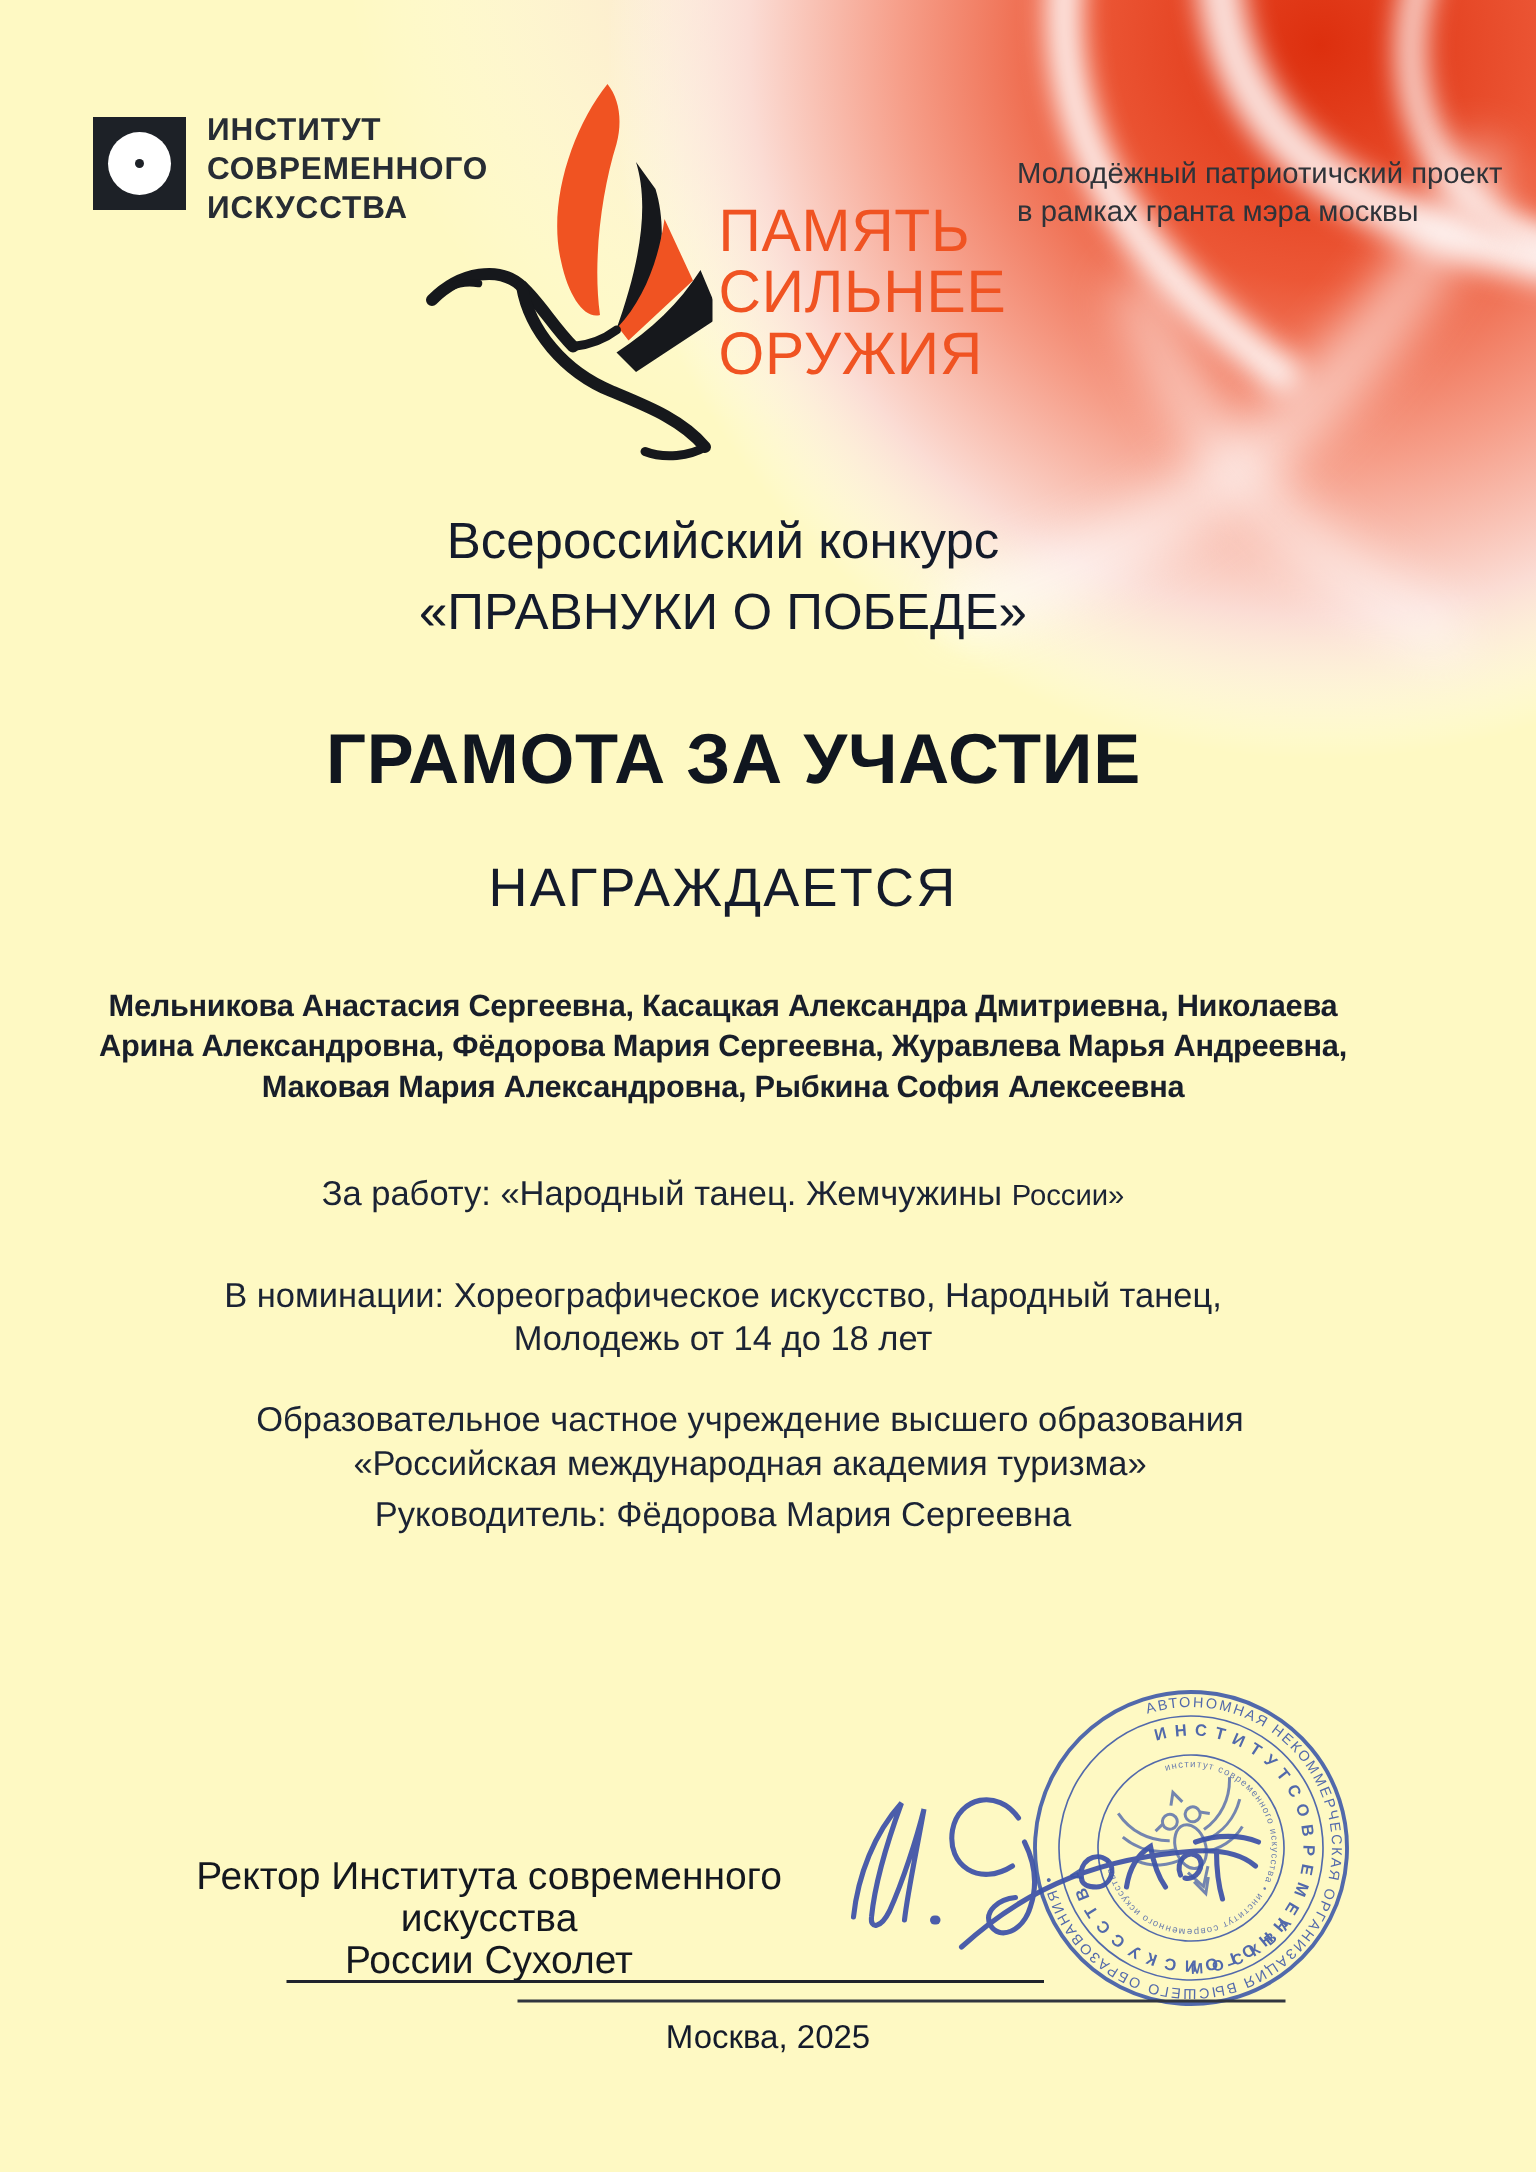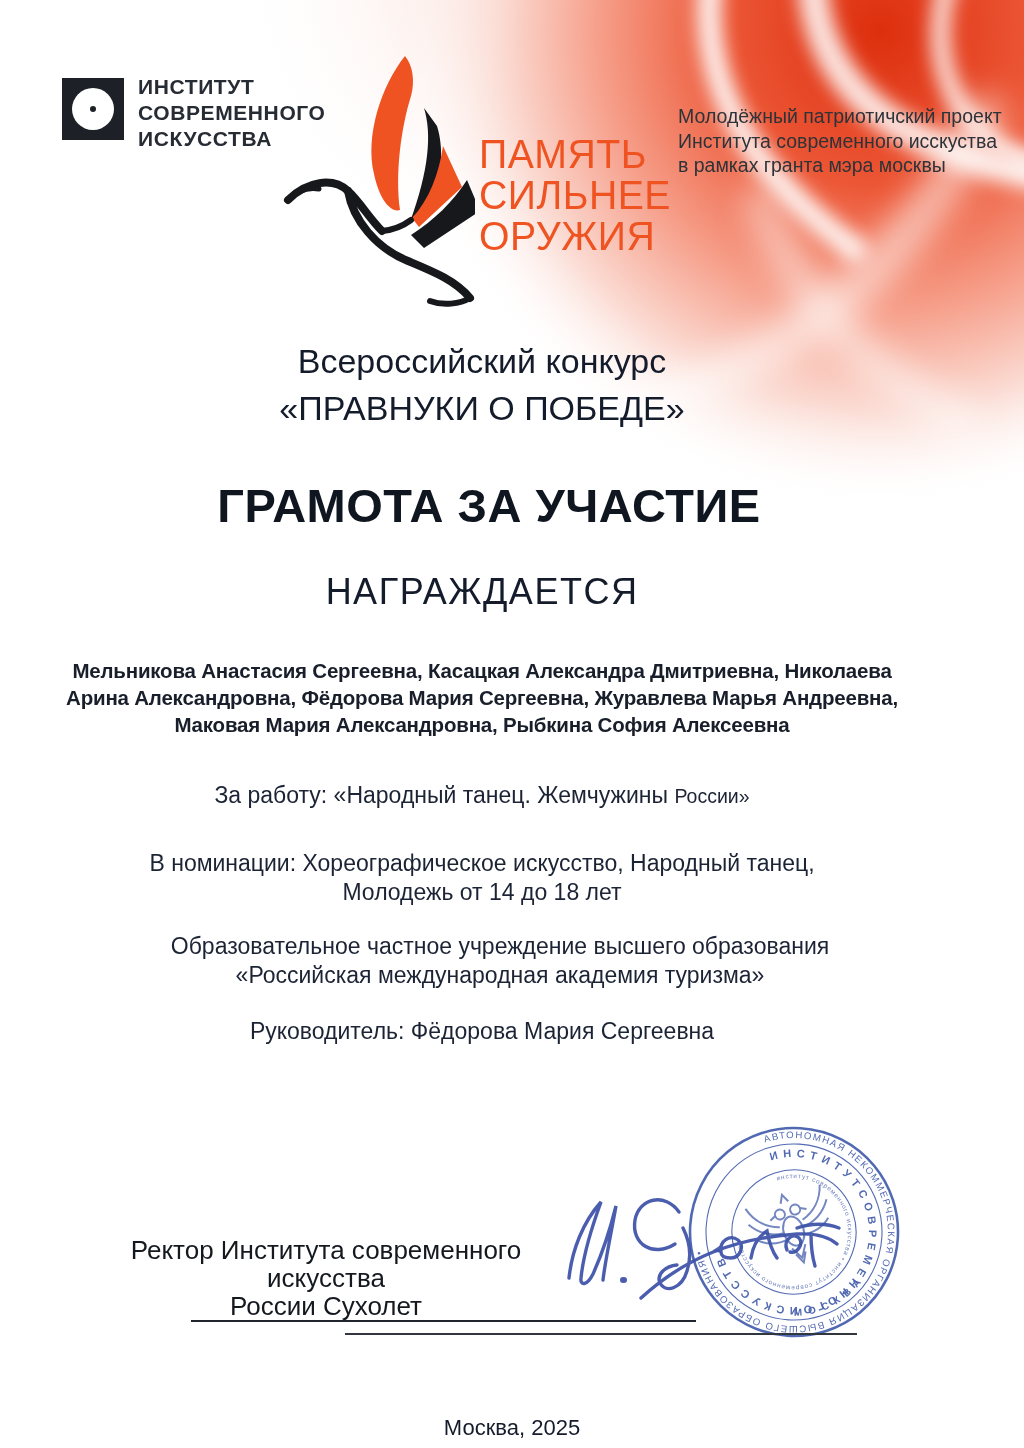"ИНСТИТУТ" .page { background: #ffffff -> #fef9c3 }
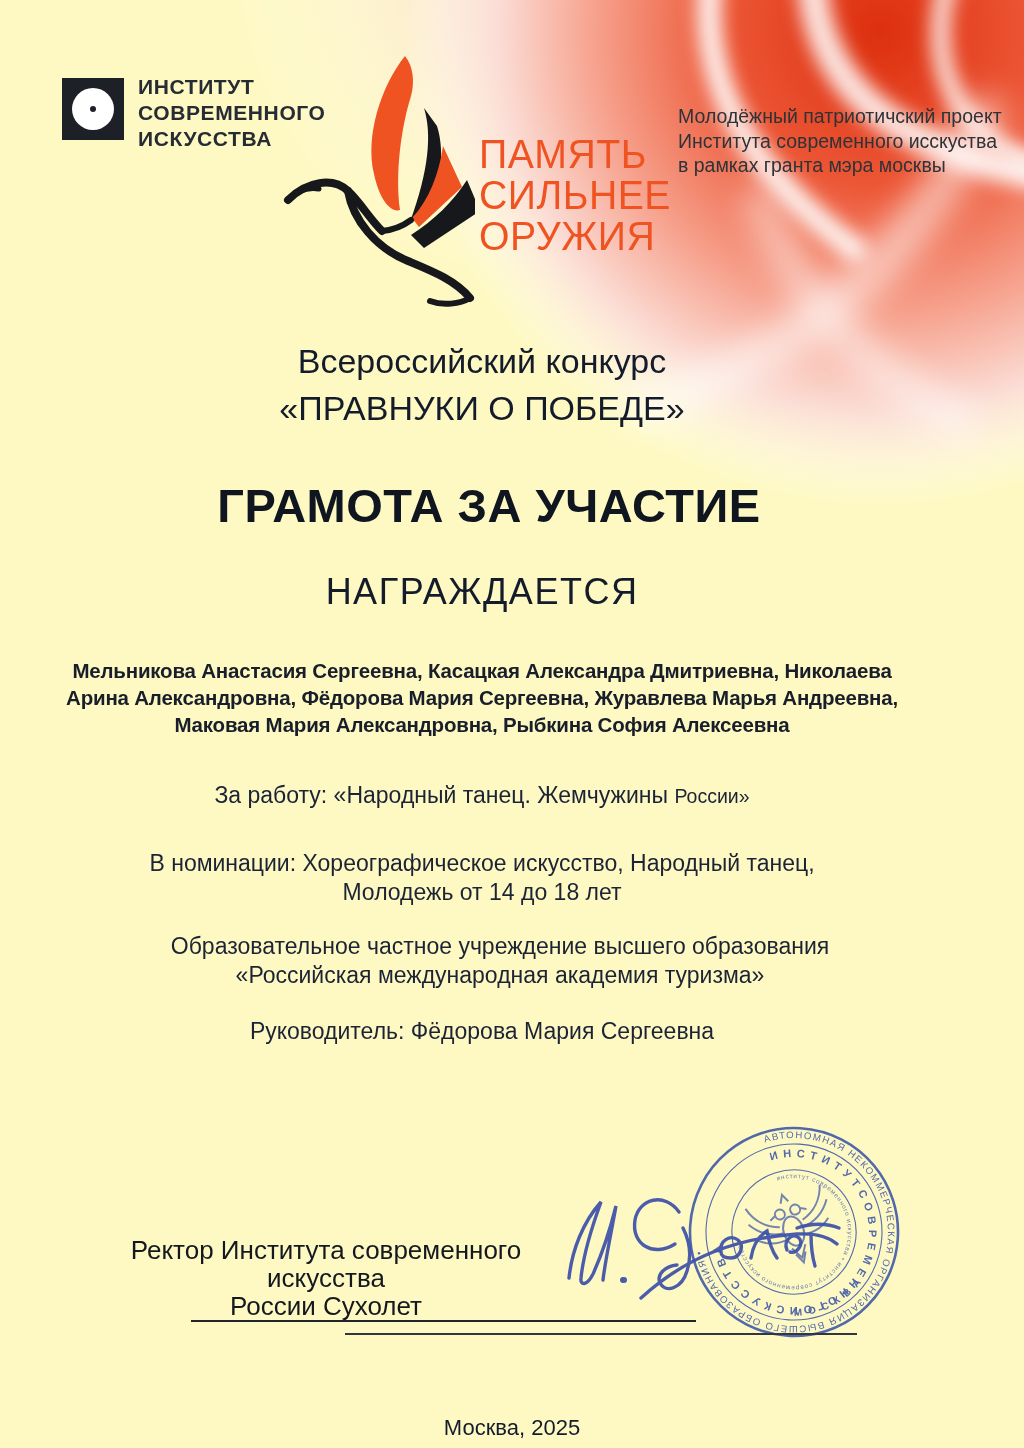"Института современного исскуства" div { html: <div>Института современного исскуства</div> -> none }
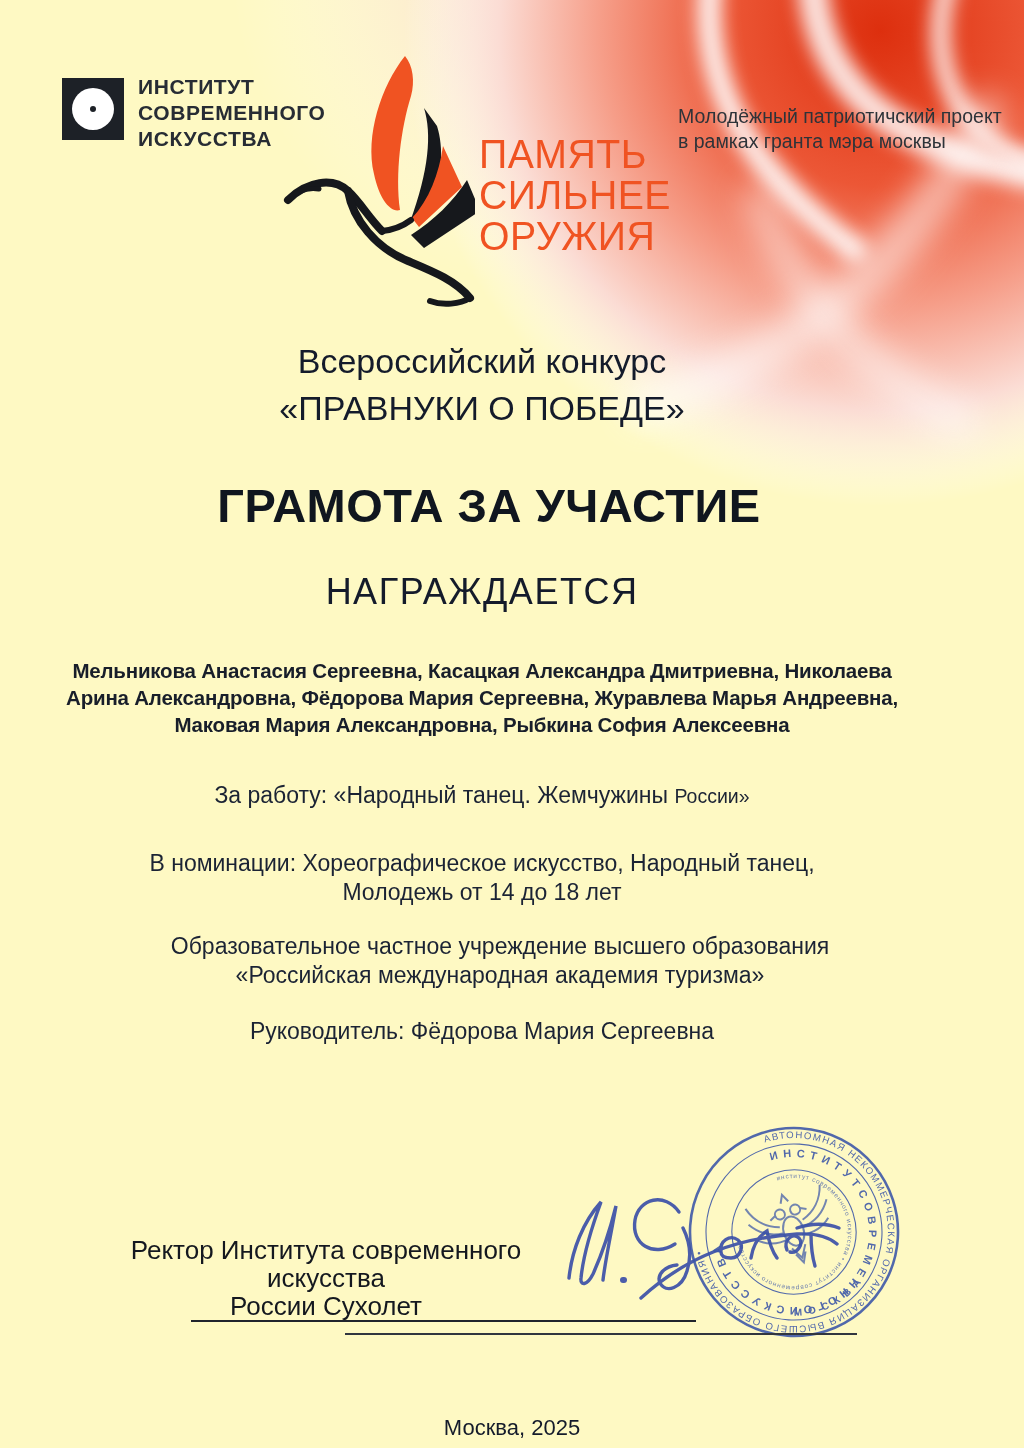"Руководитель: Фёдорова Мария Сергеевна" .supervisor { margin-top: 28px -> 6px }
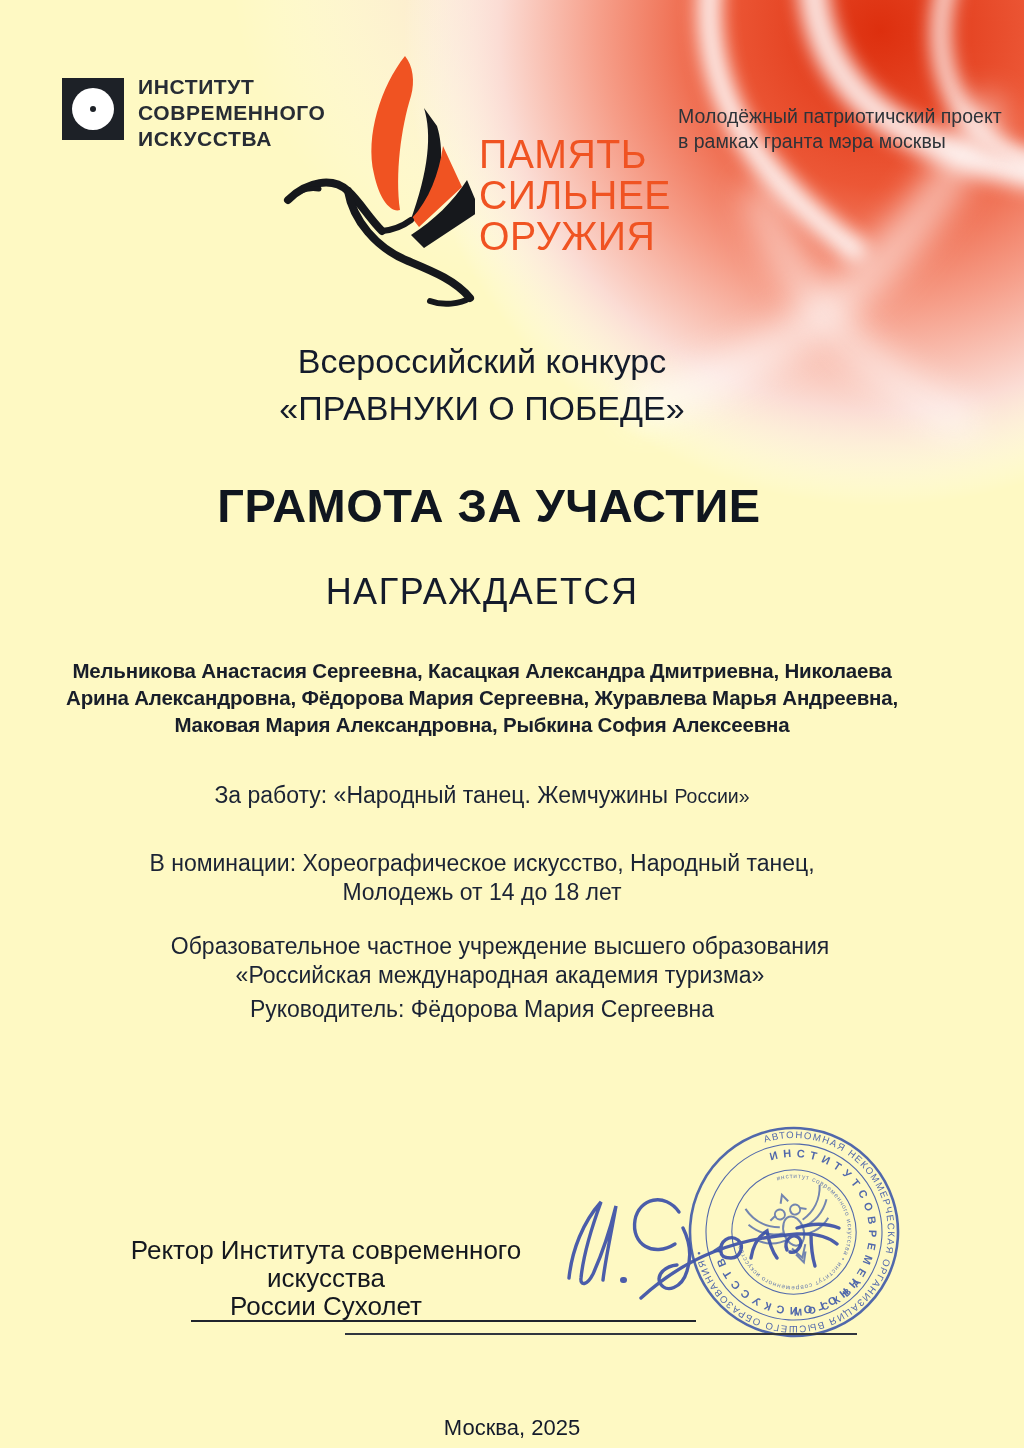"Москва, 2025" .city { top: 1415px -> 1345px }
